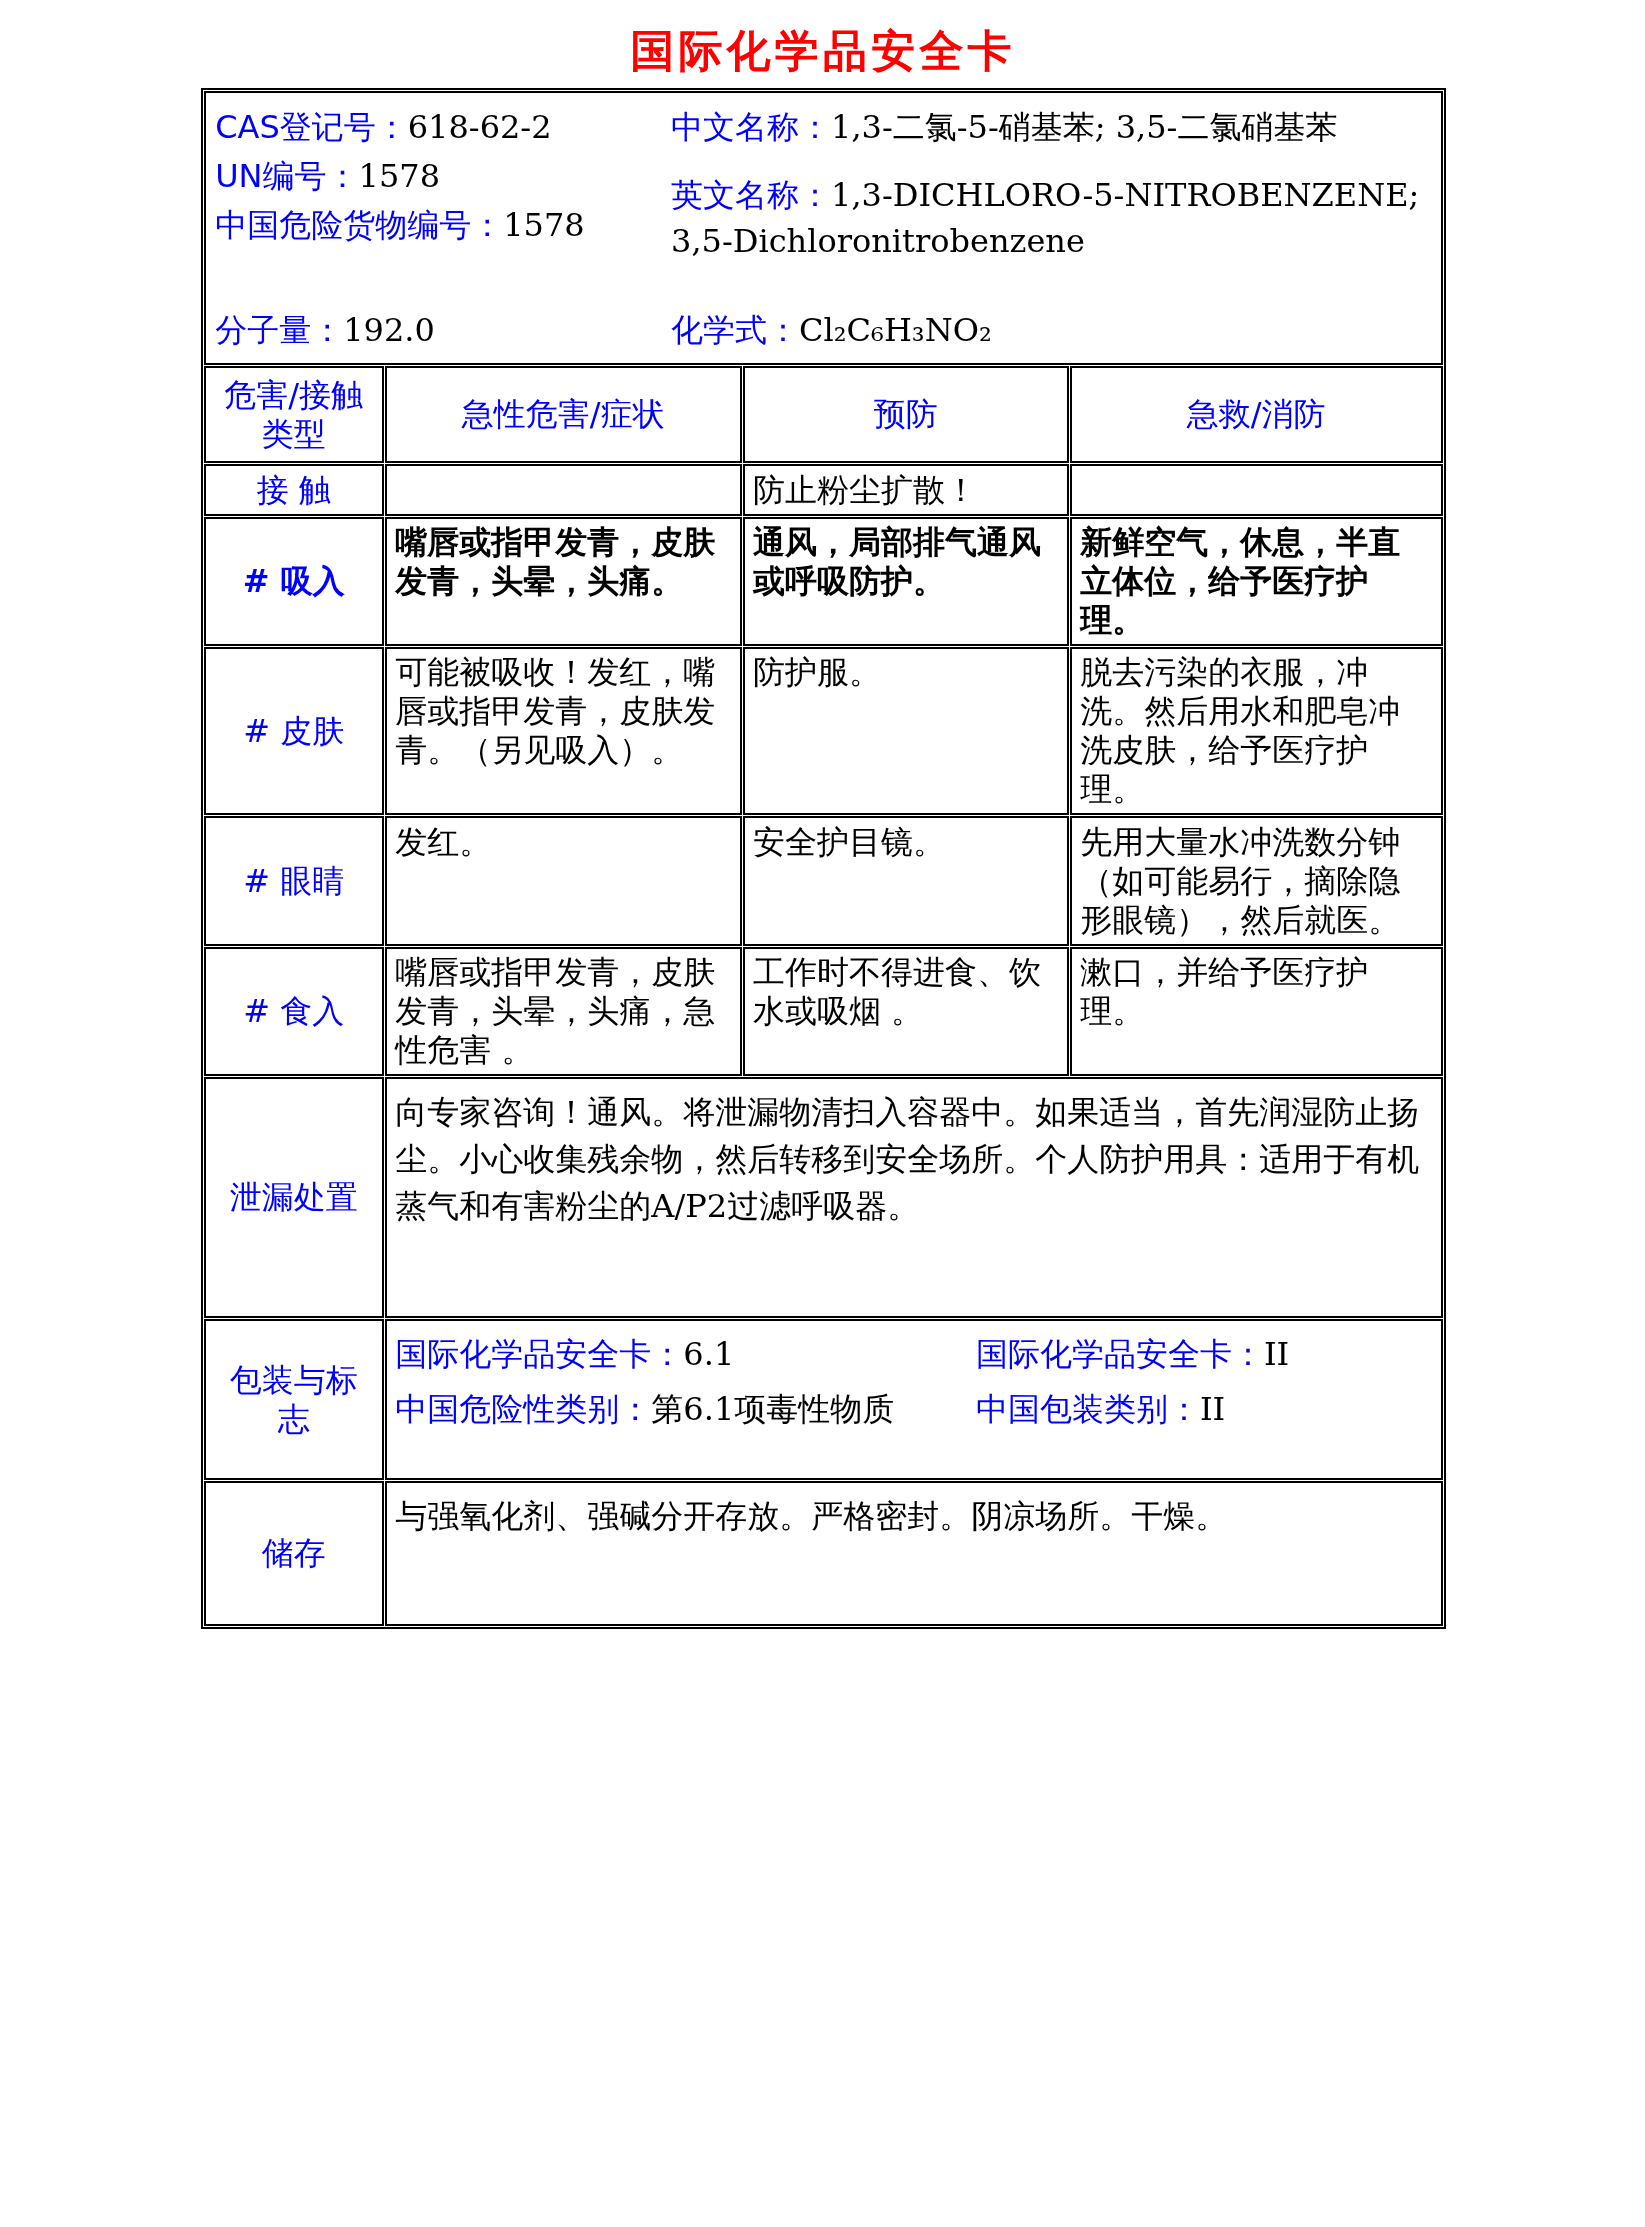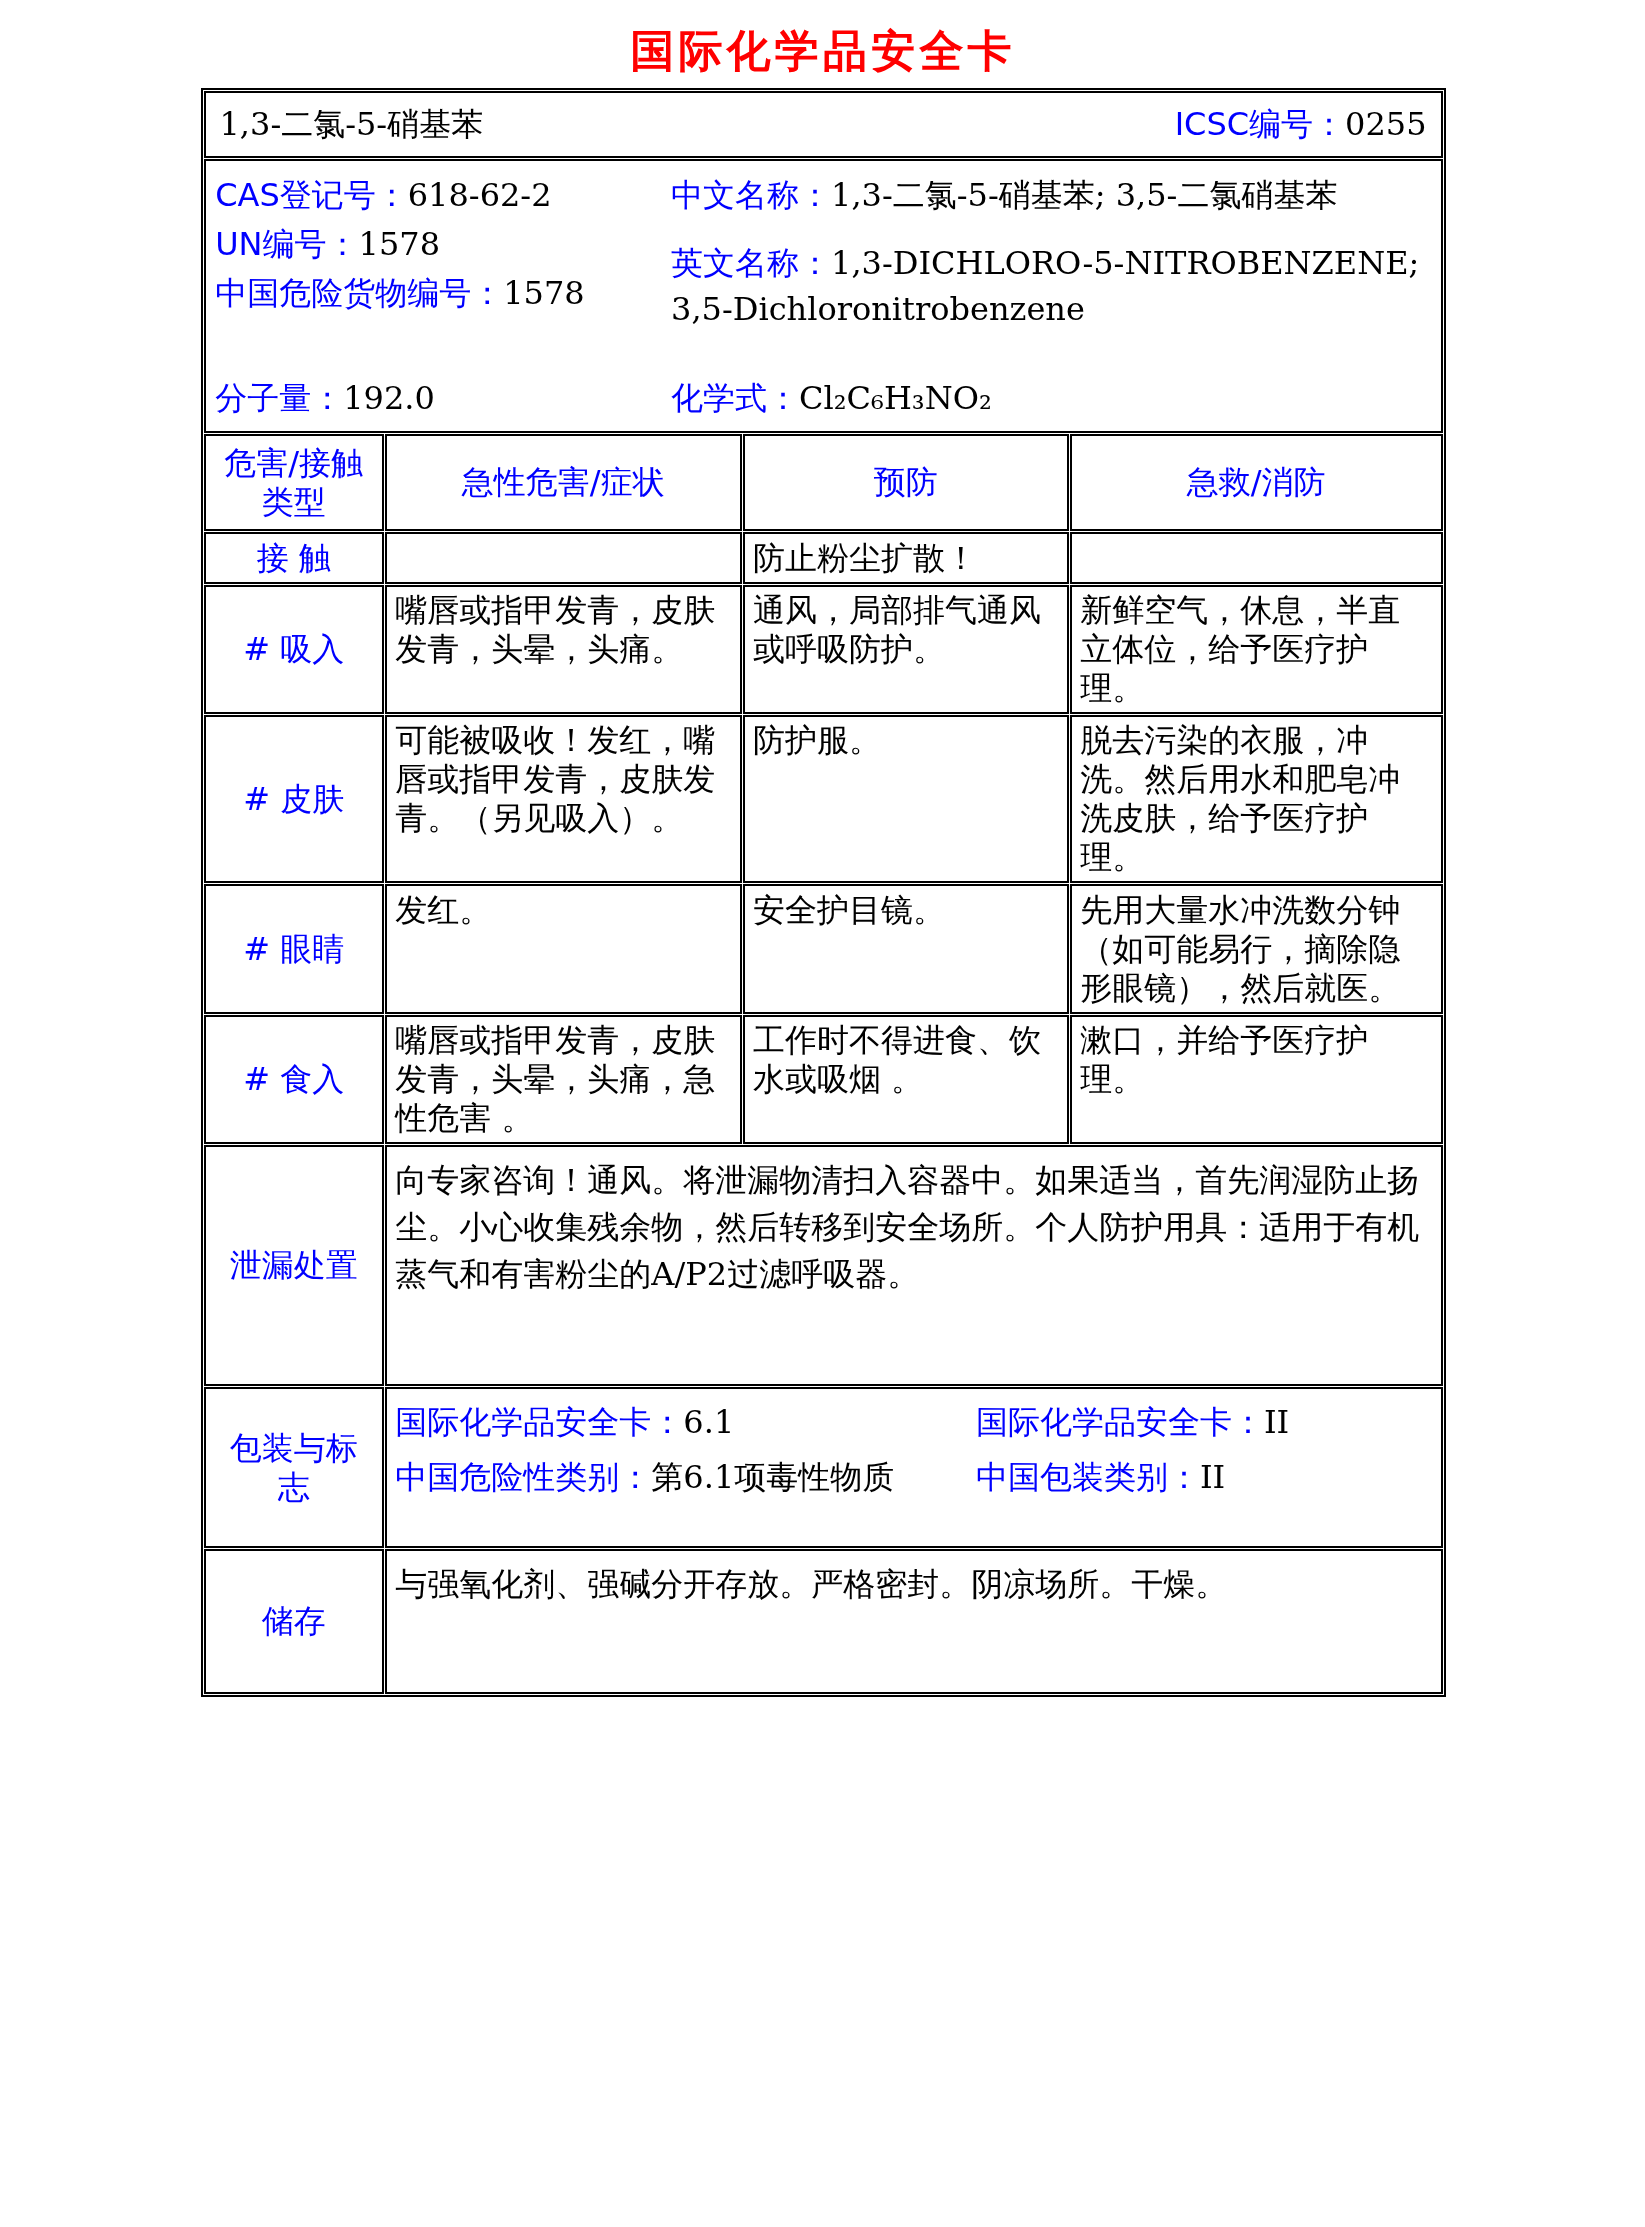"1,3-二氯-5-硝基苯" tr.r-name { html: <tr> <td> <div> <span>1,3-二氯-5-硝基苯</span> <span><span>ICSC编号：</span><span>0255</span></span> </div> </td> </tr> -> none }
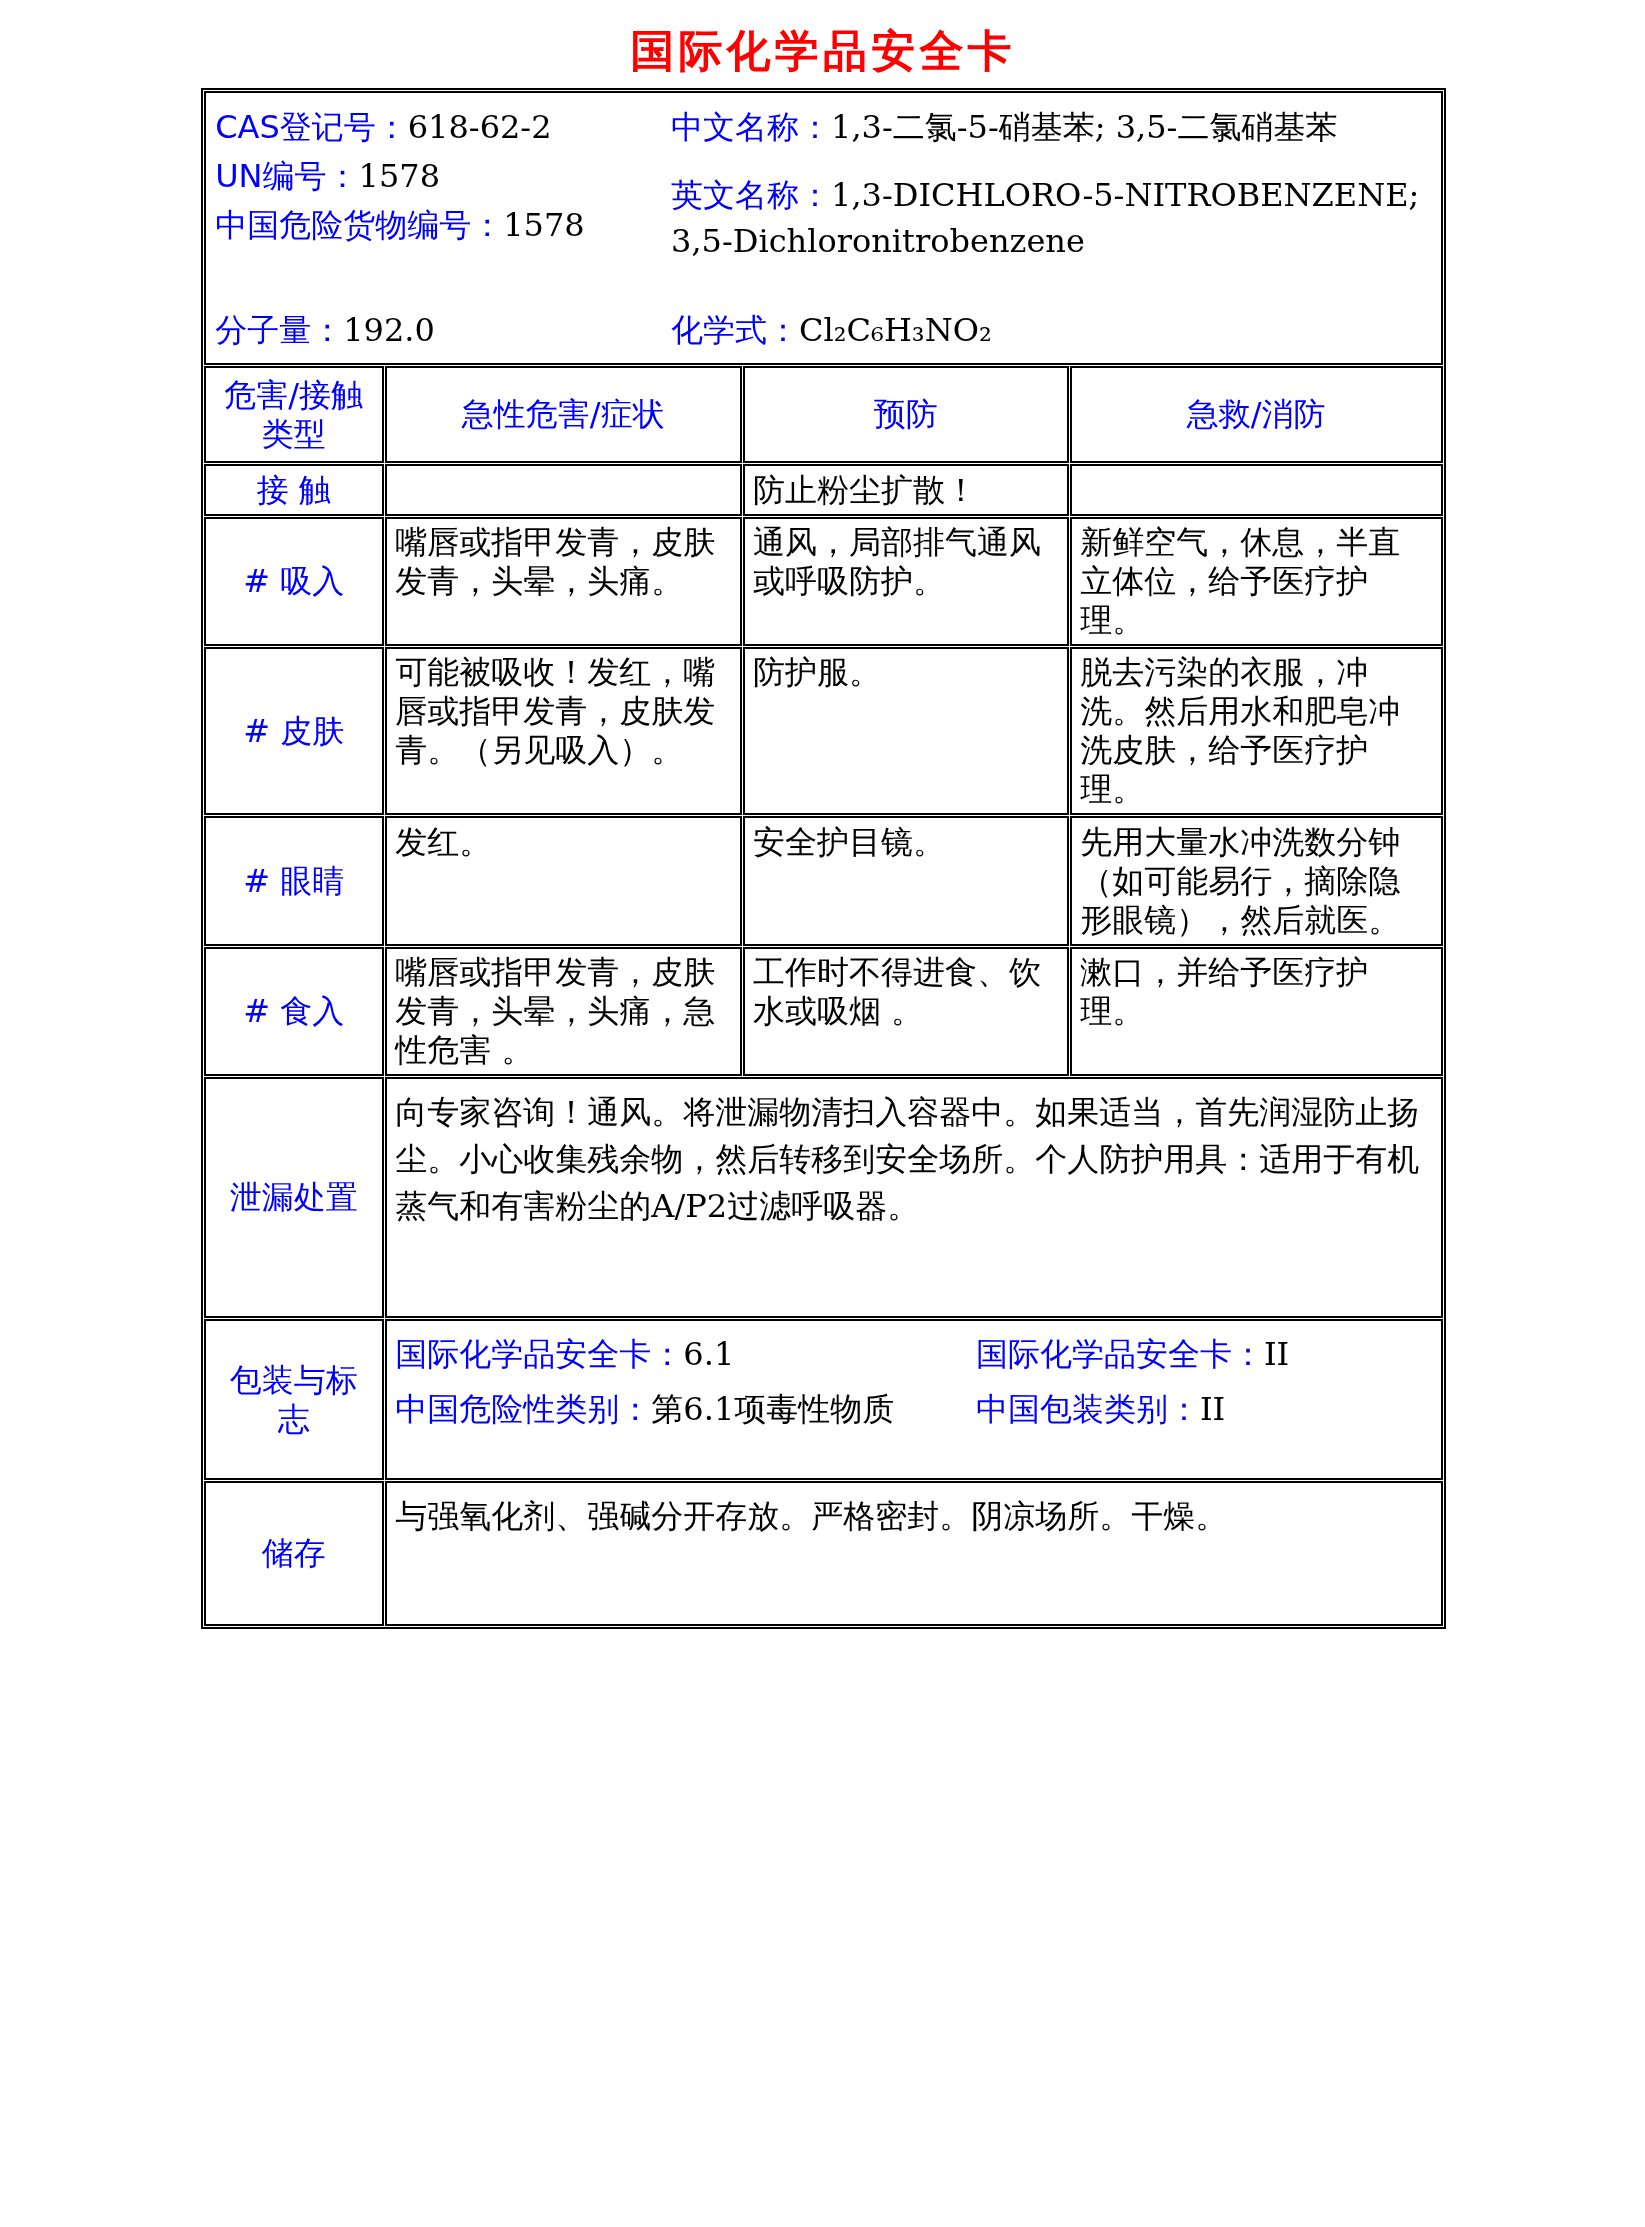"嘴唇或指甲发青，皮肤发青，头晕，头痛。" tr.r-inh td { font-weight: none -> bold }
